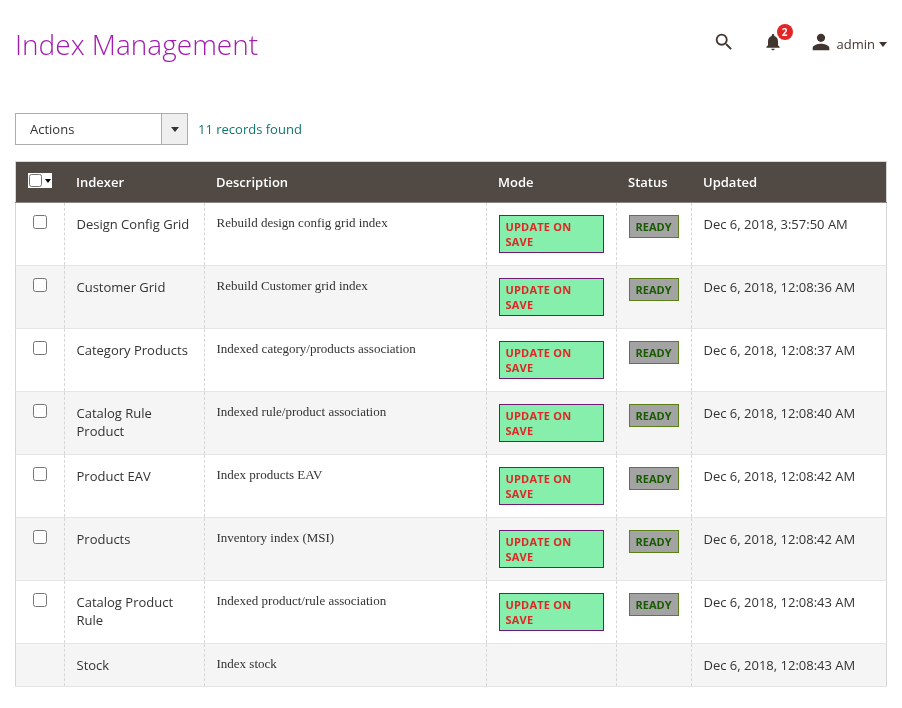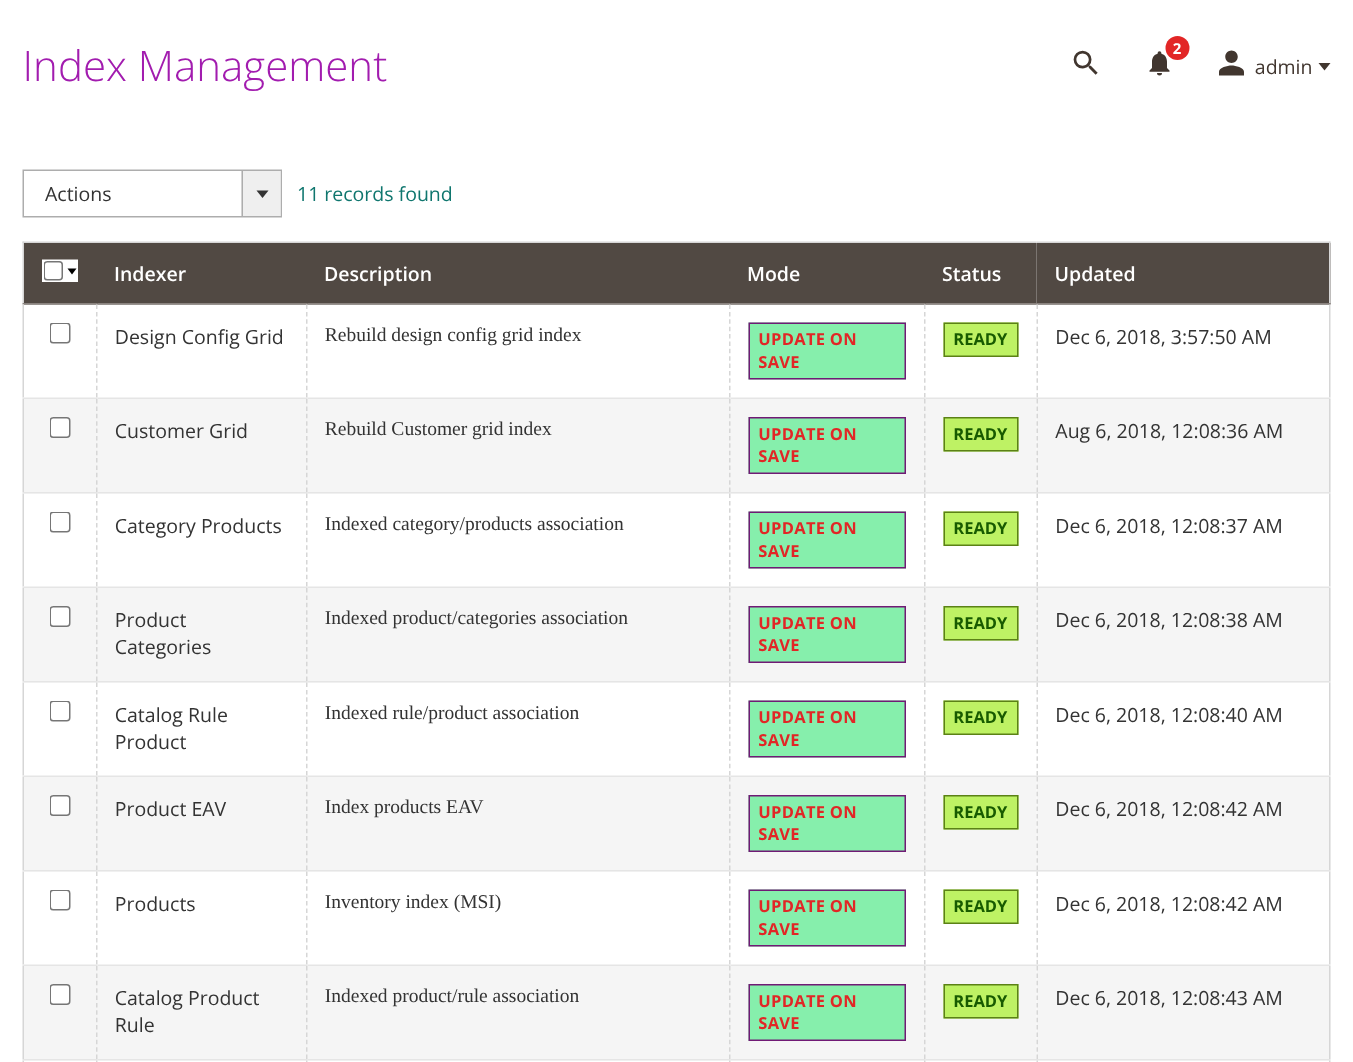"READY" .status-badge { background: #bef264 -> #a3a3a3 }
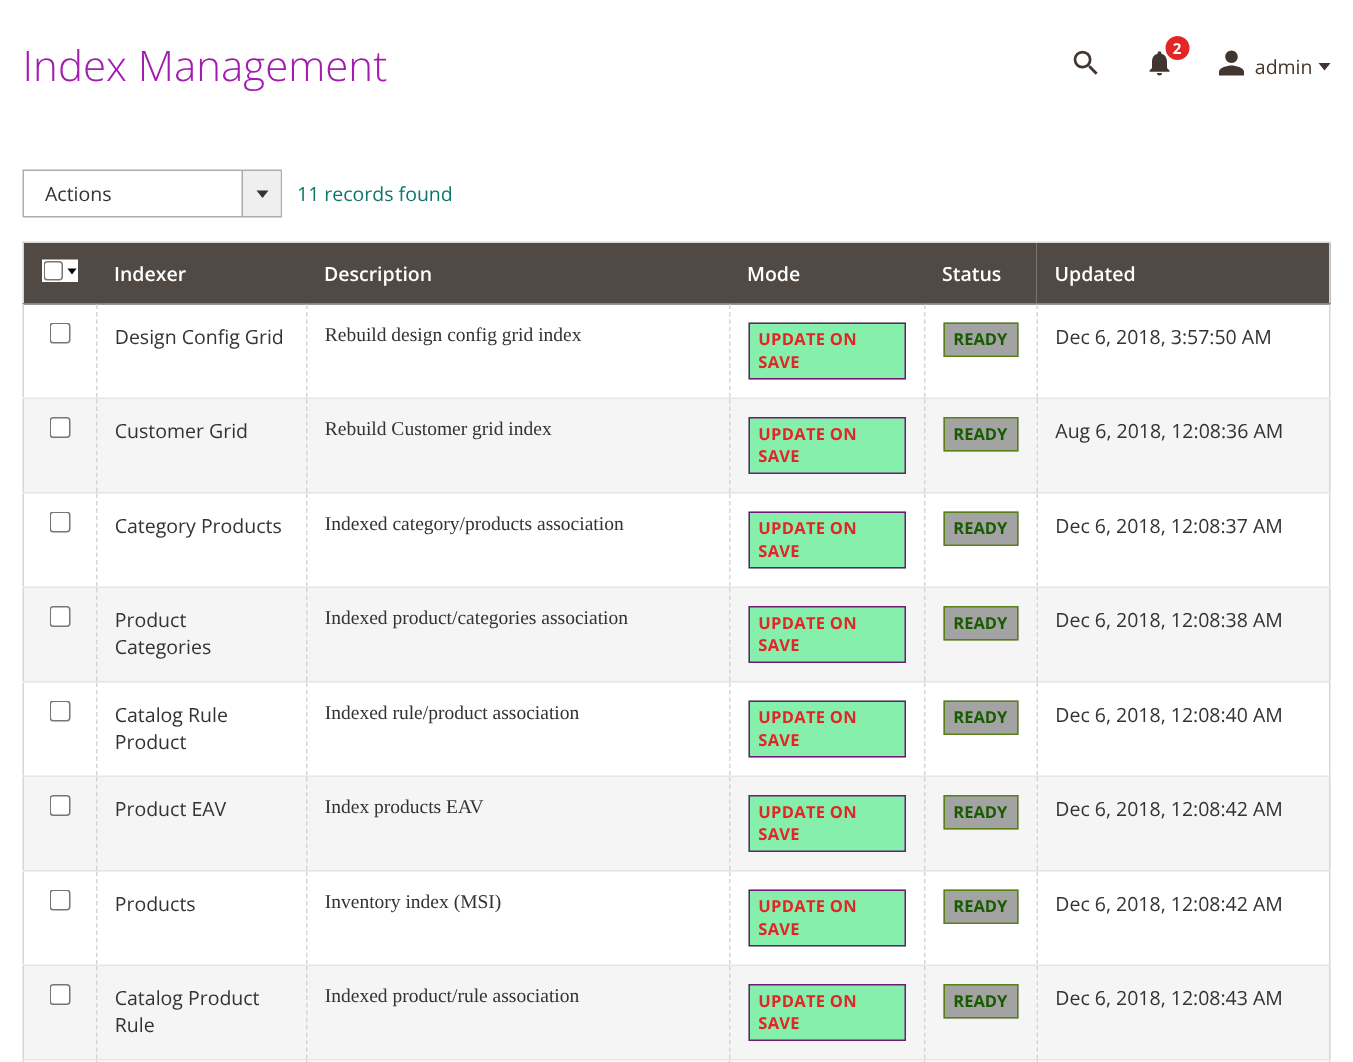"Aug 6, 2018, 12:08:36 AM" td { text: Aug -> Dec }
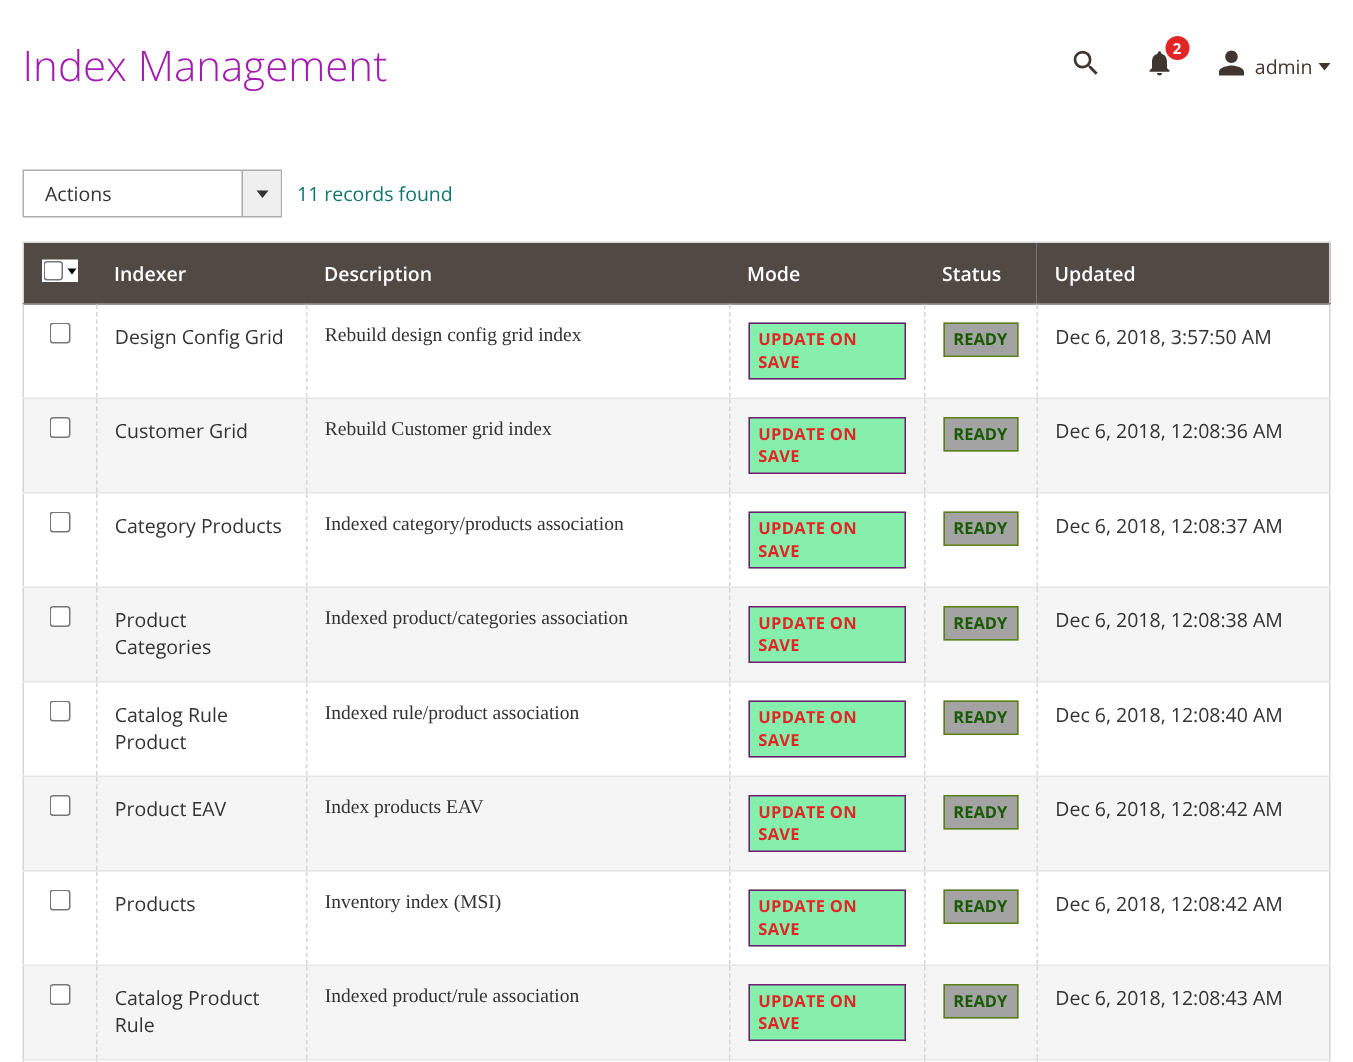"Product Categories" tr { html: <tr> <td><input></td> <td>Product Categories</td> <td>Indexed product/categories association</td> <td><span>UPDATE ON SAVE</span></td> <td><span>READY</span></td> <td>Dec 6, 2018, 12:08:38 AM</td> </tr> -> none }
